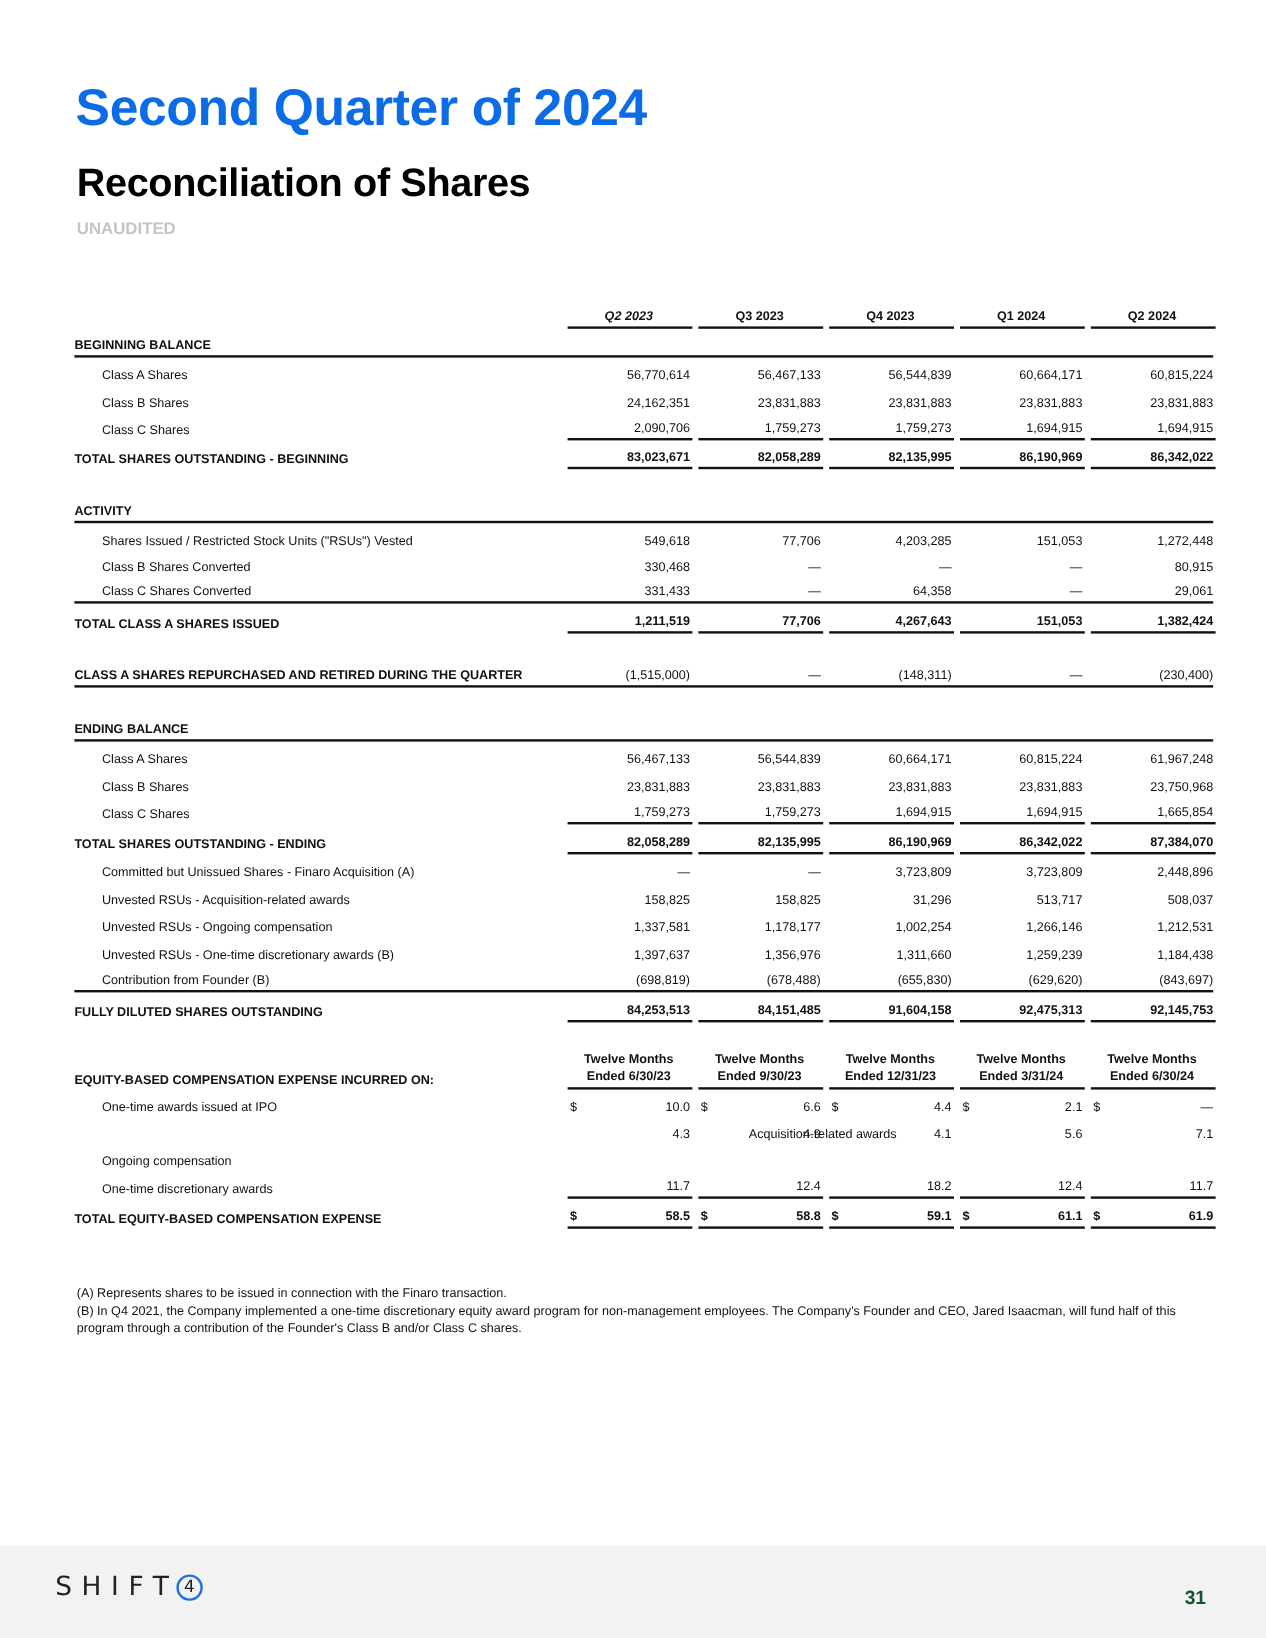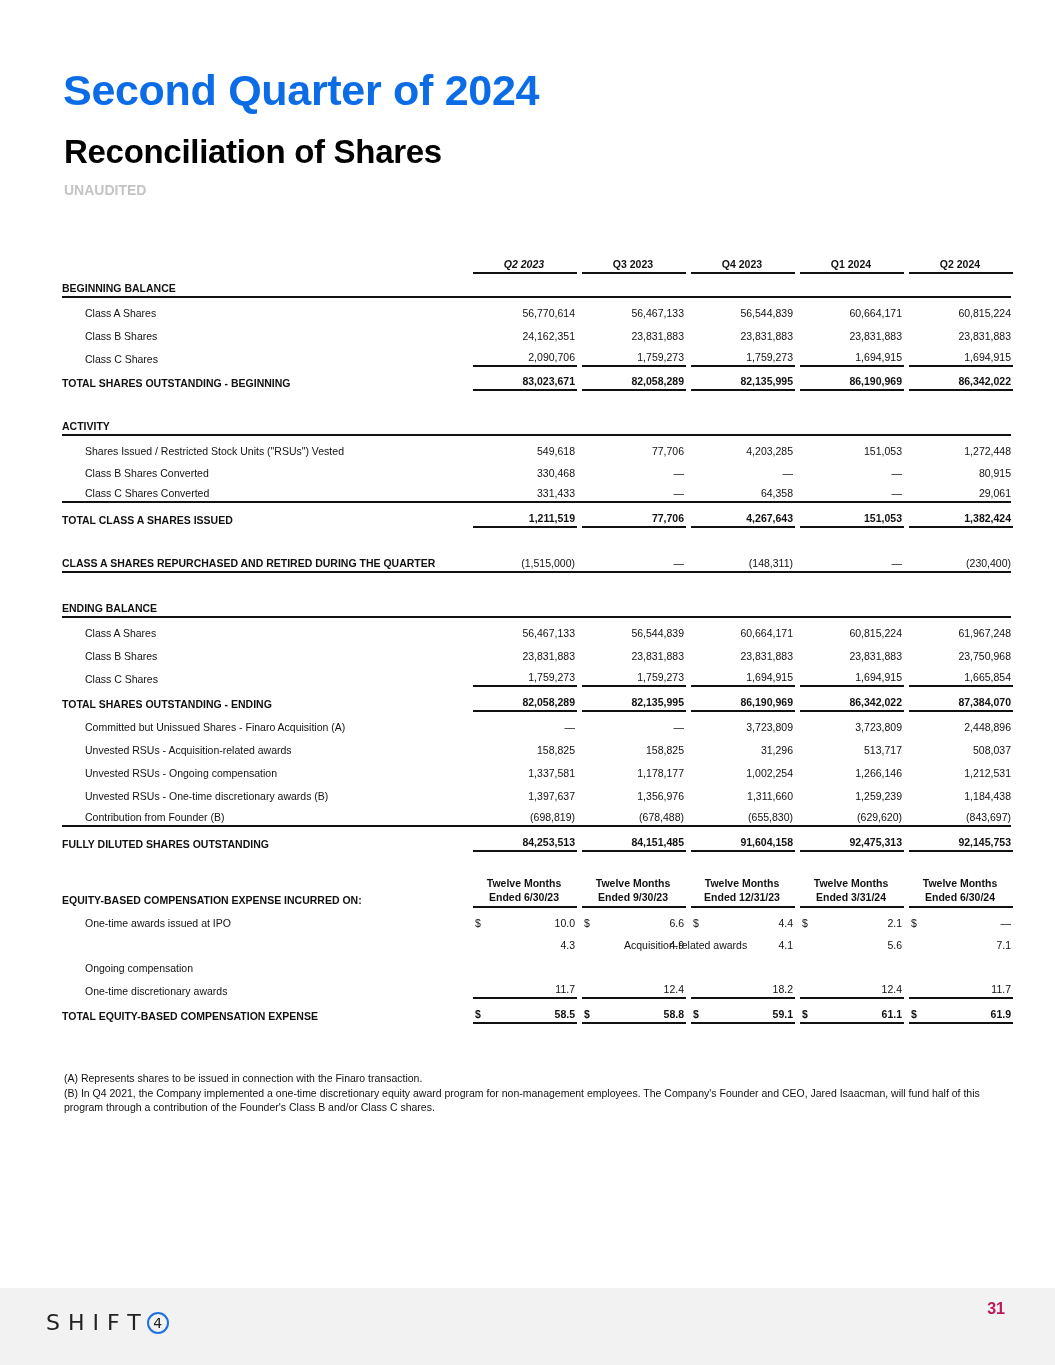"31" .page-num { color: #be185d -> #14532d; top: 12px -> 36px }
